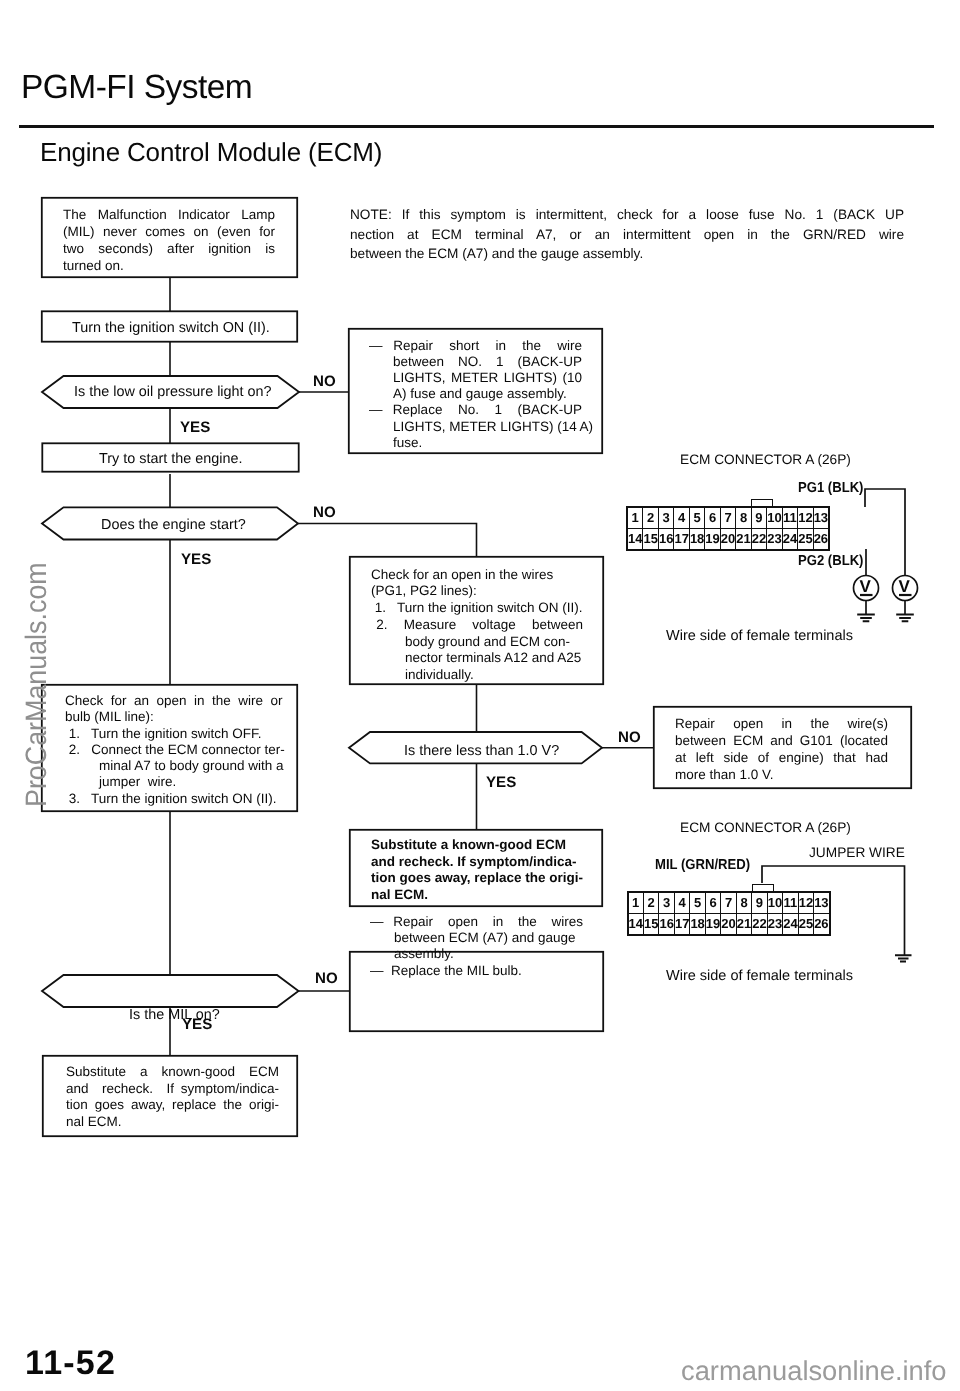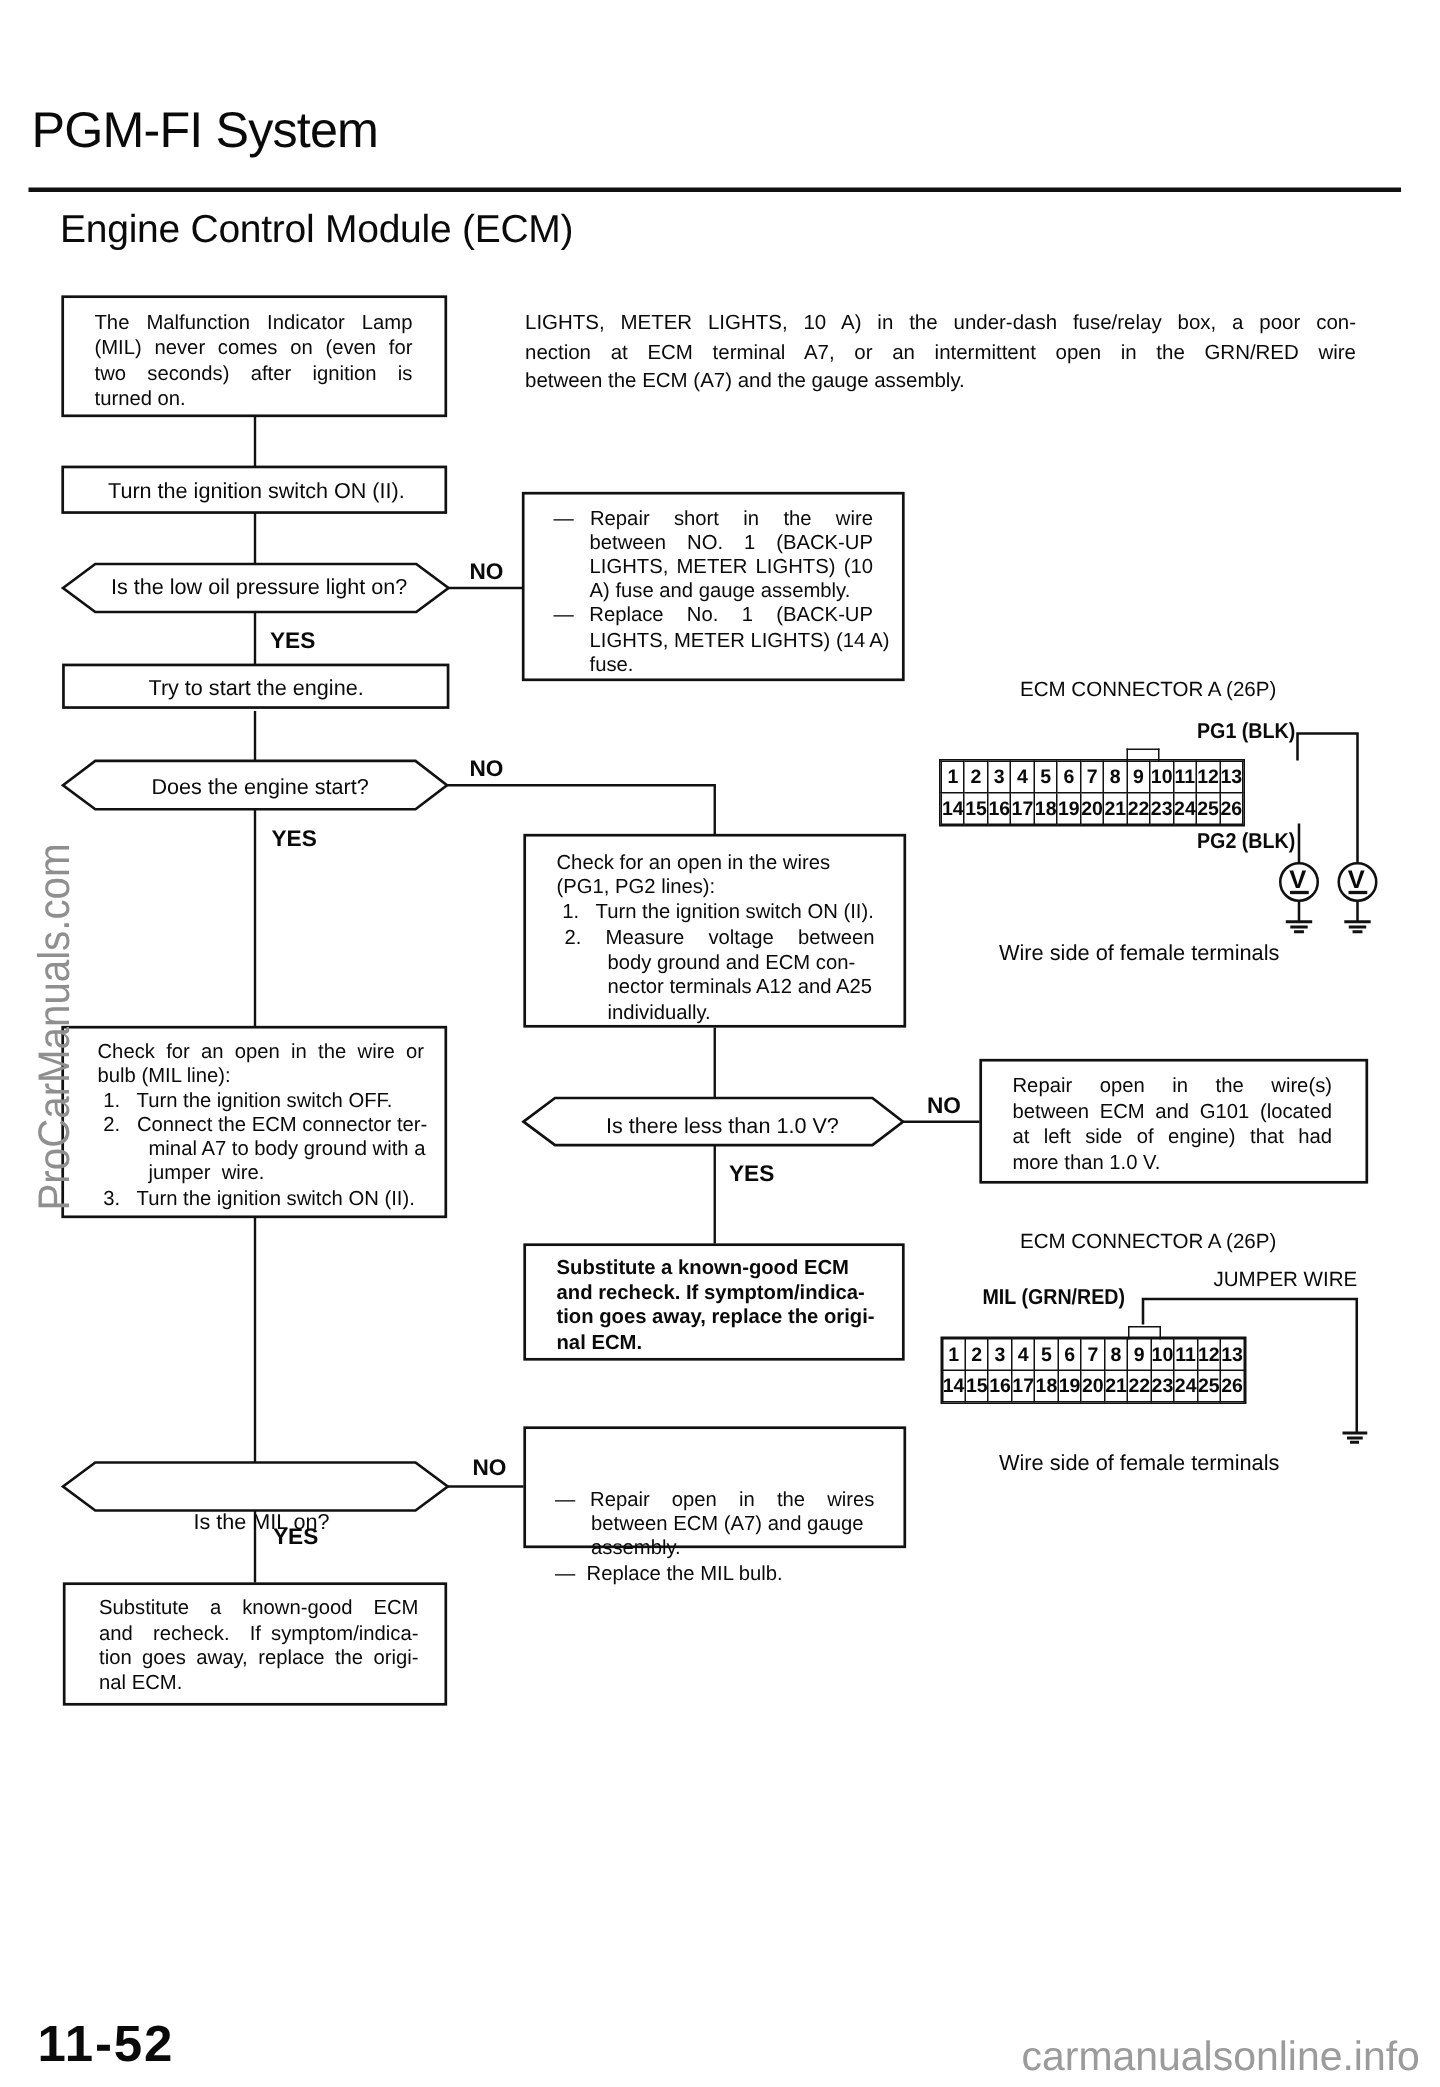"NOTE: If this symptom is" div { html: none -> <div>NOTE: If this symptom is intermittent, check for a loose fuse No. 1 (BACK UP</div> }
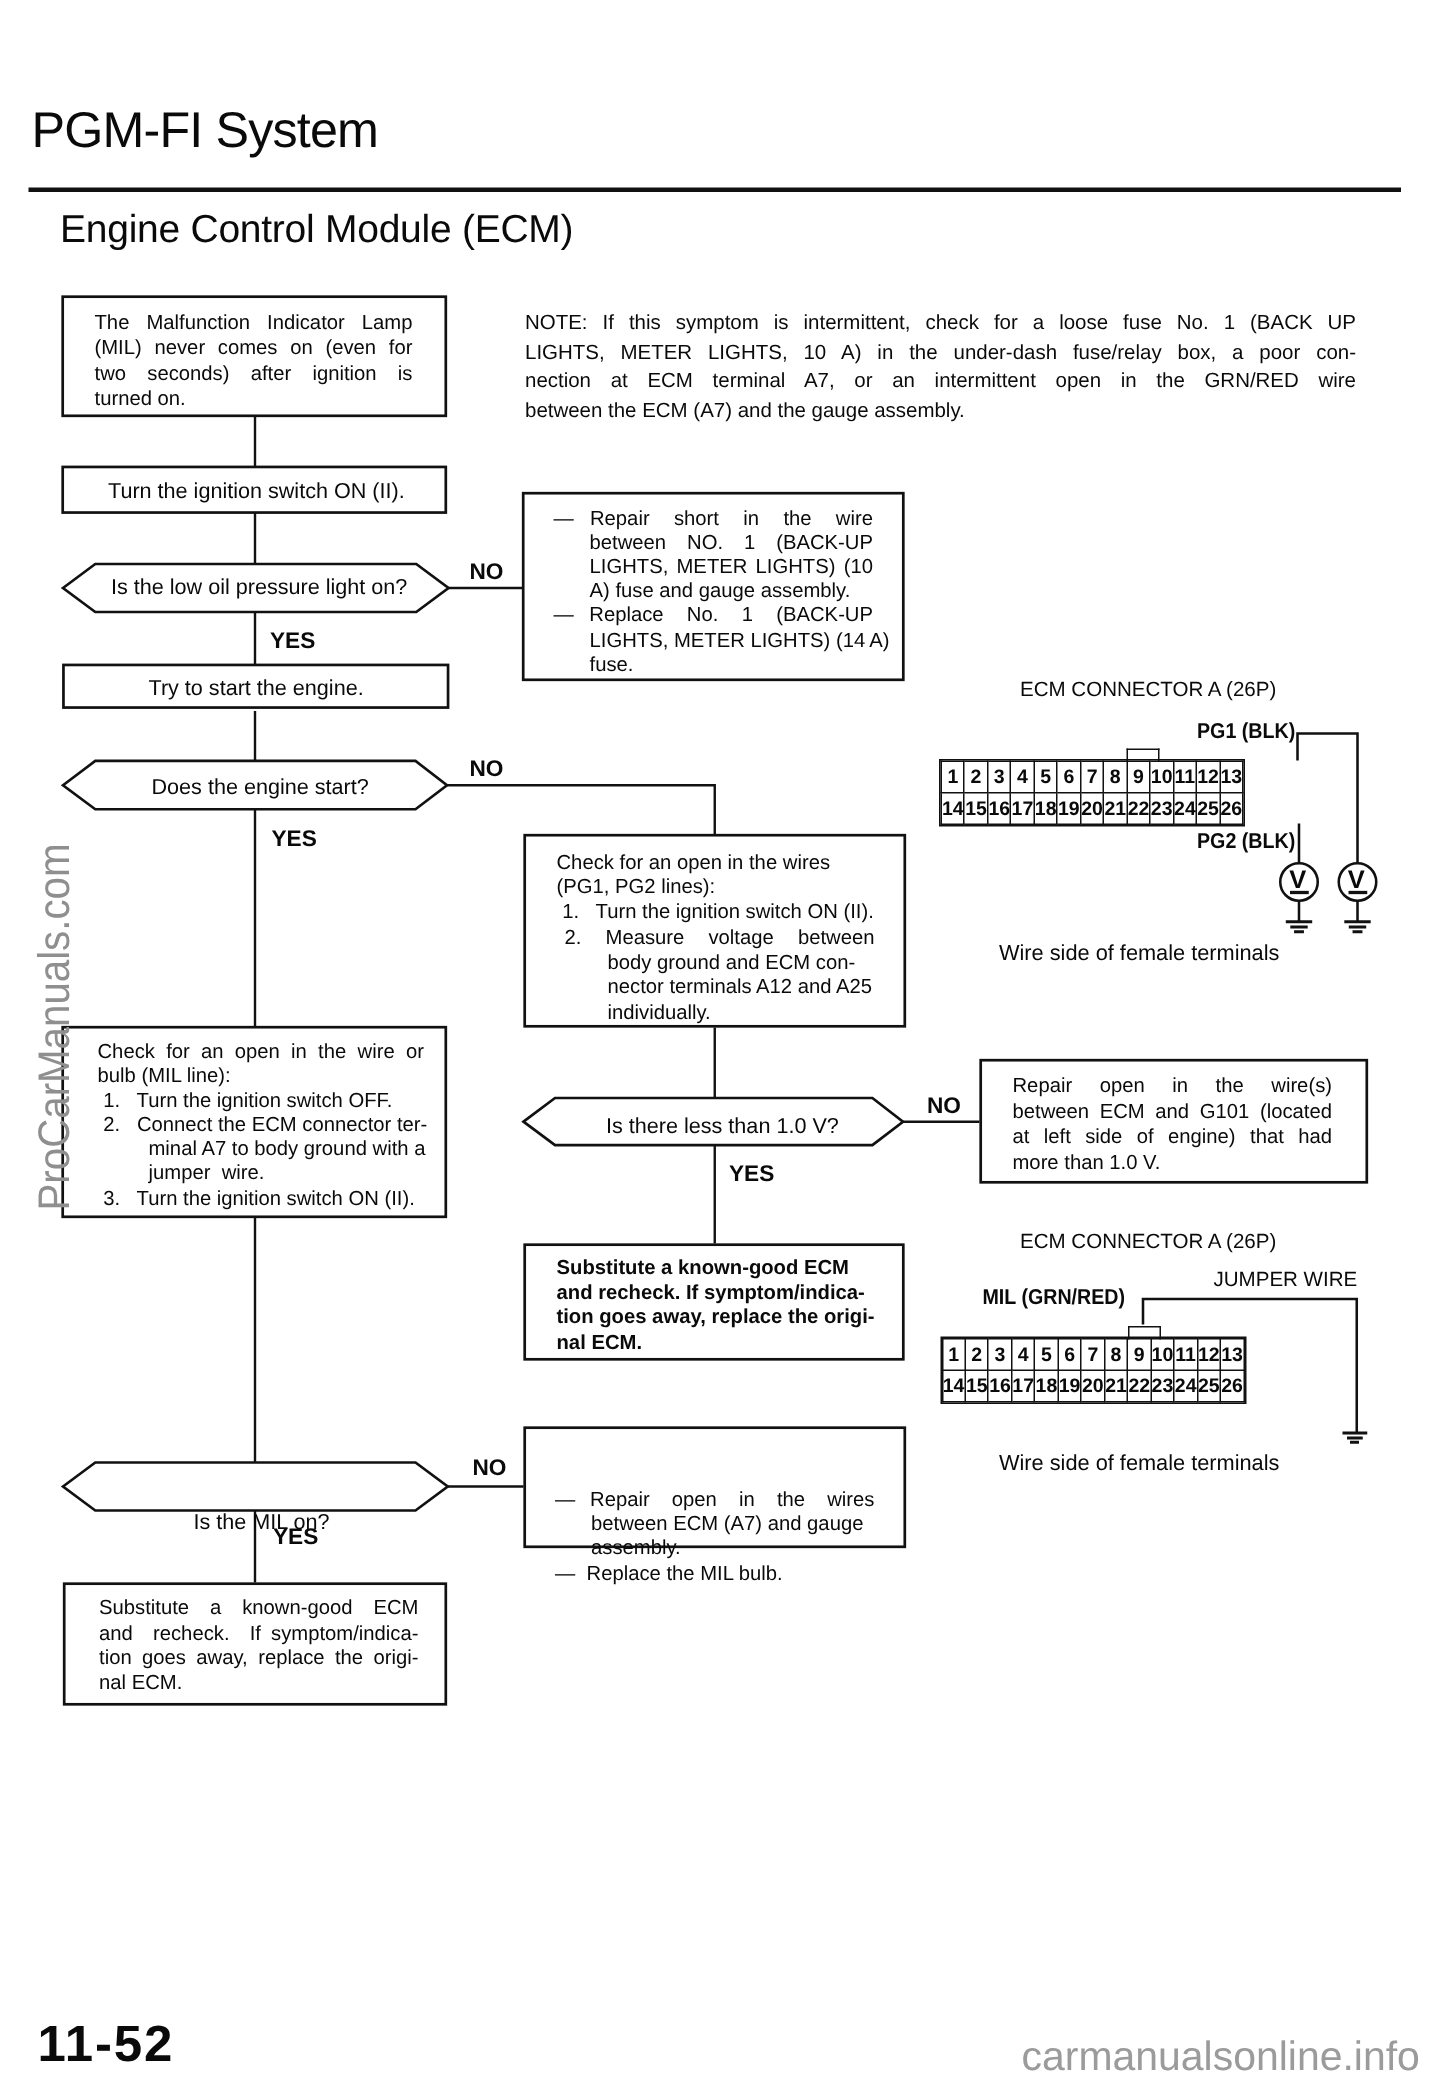"LIGHTS, METER LIGHTS, 10 A)" div { html: <div>LIGHTS, METER LIGHTS, 10 A) in the under-dash fuse/relay box, a poor con-</div> -> none }
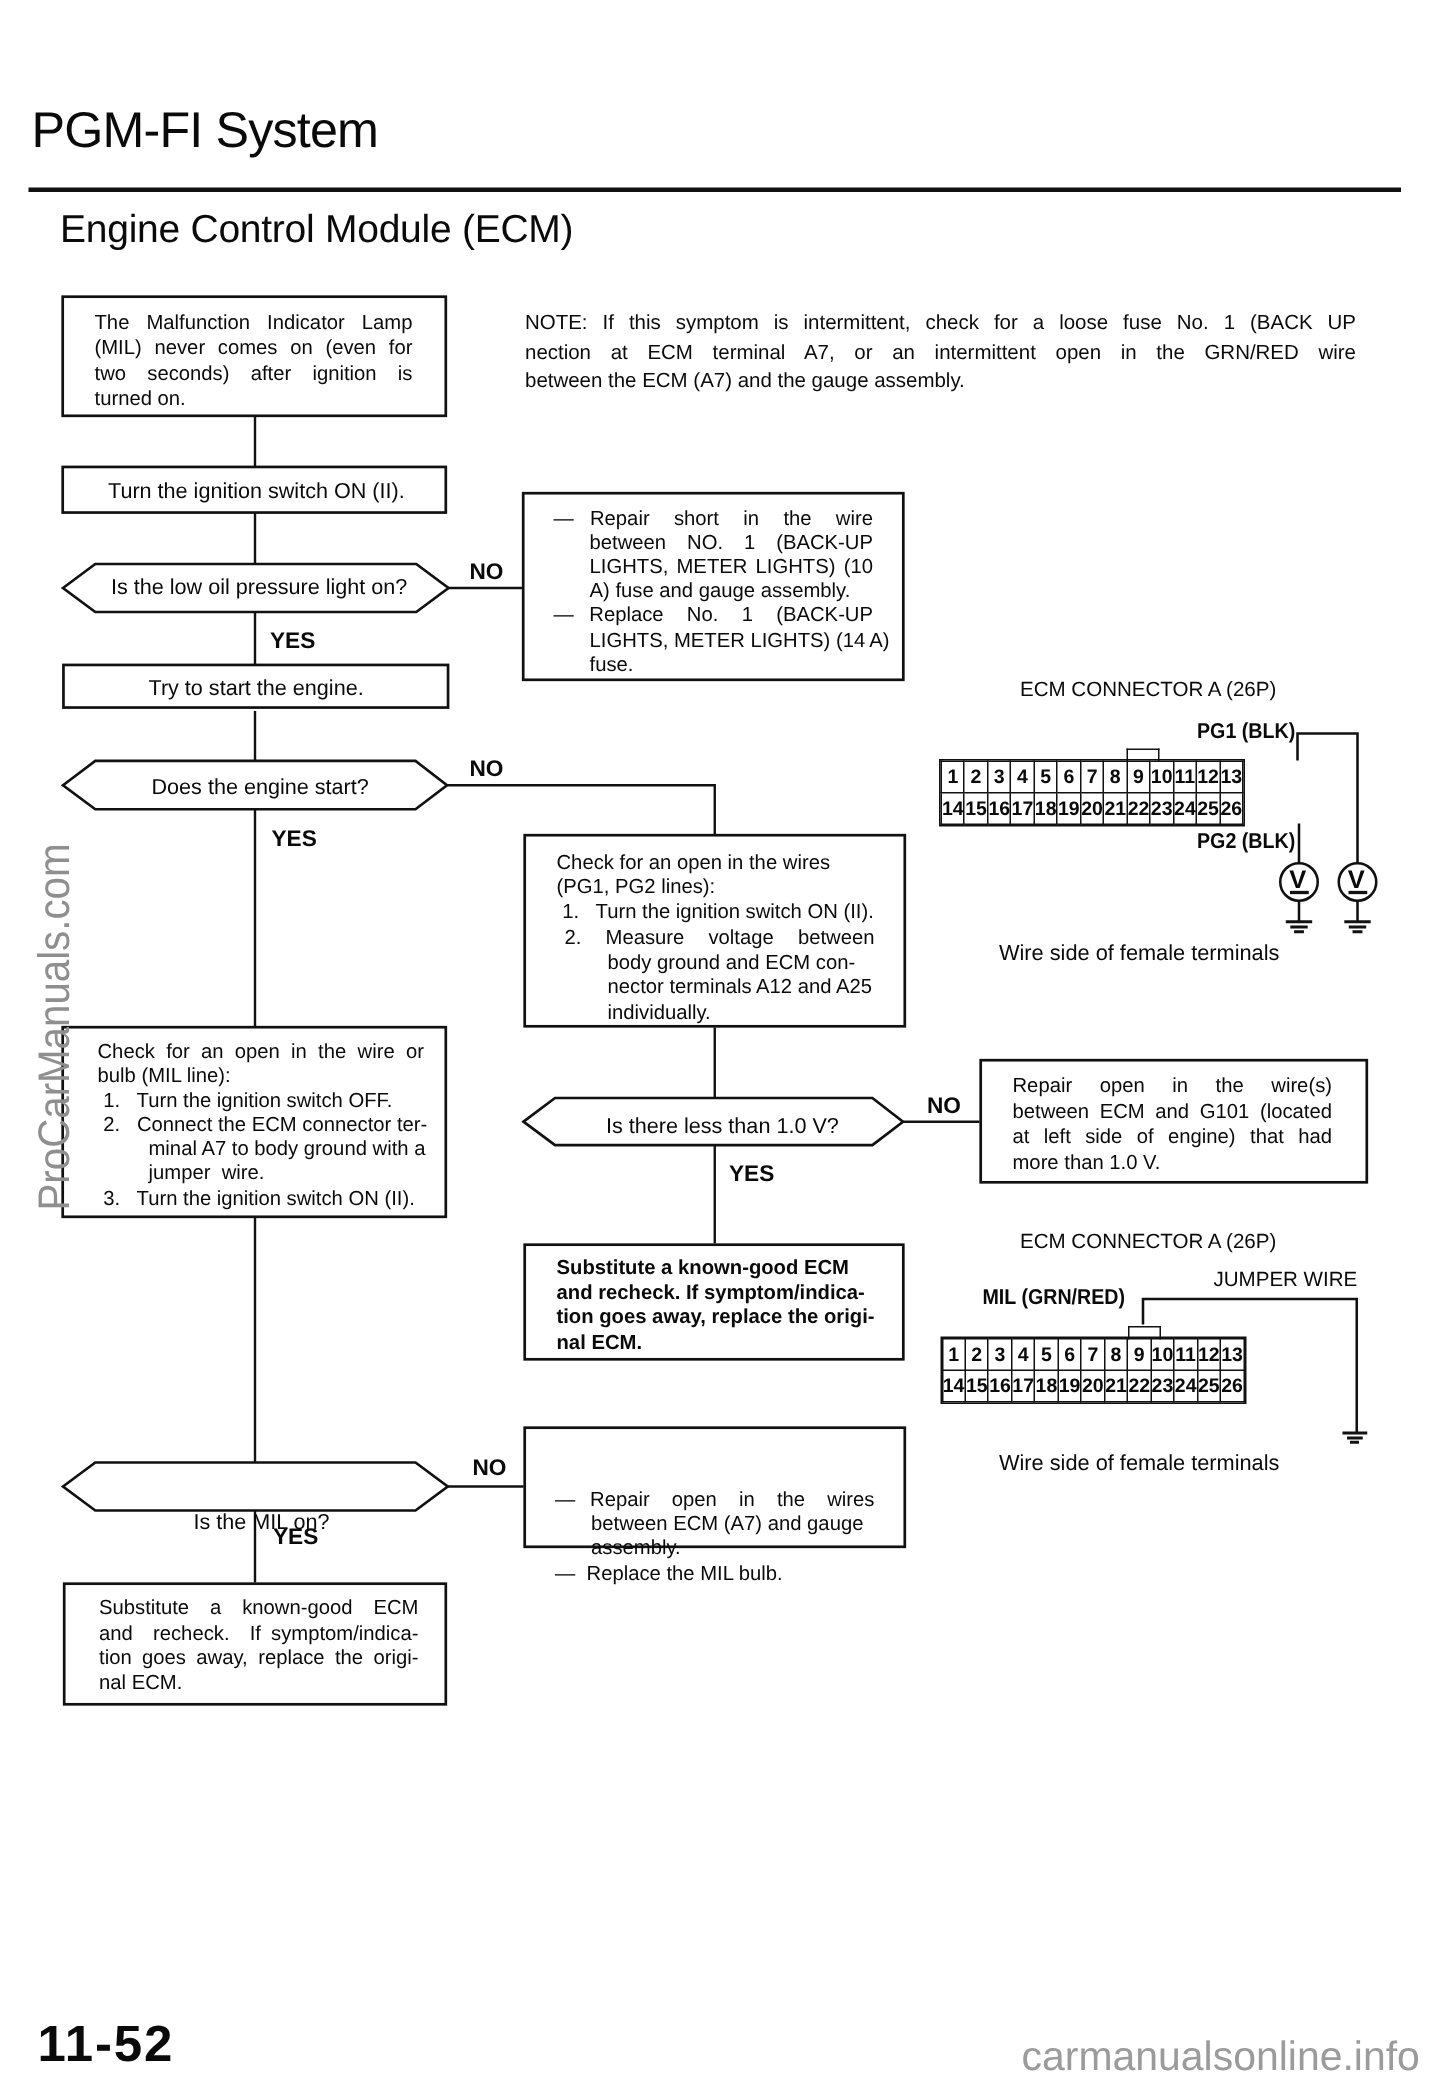"— Repair open in the" div.ftext { top: 992px -> 914px }
